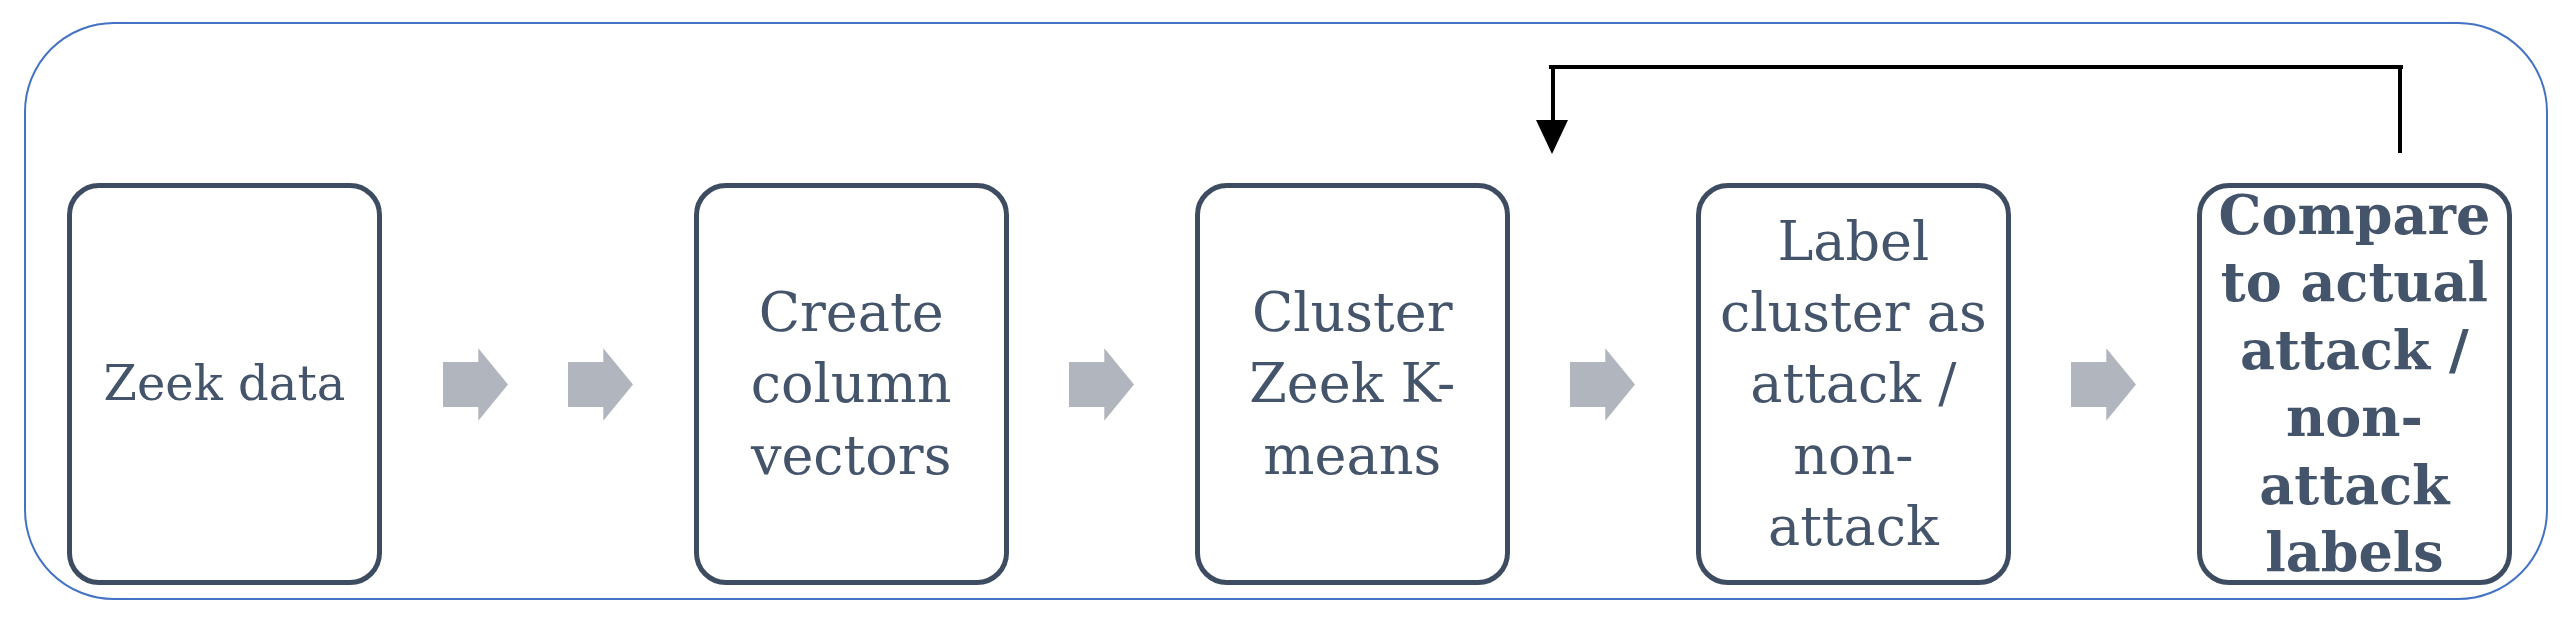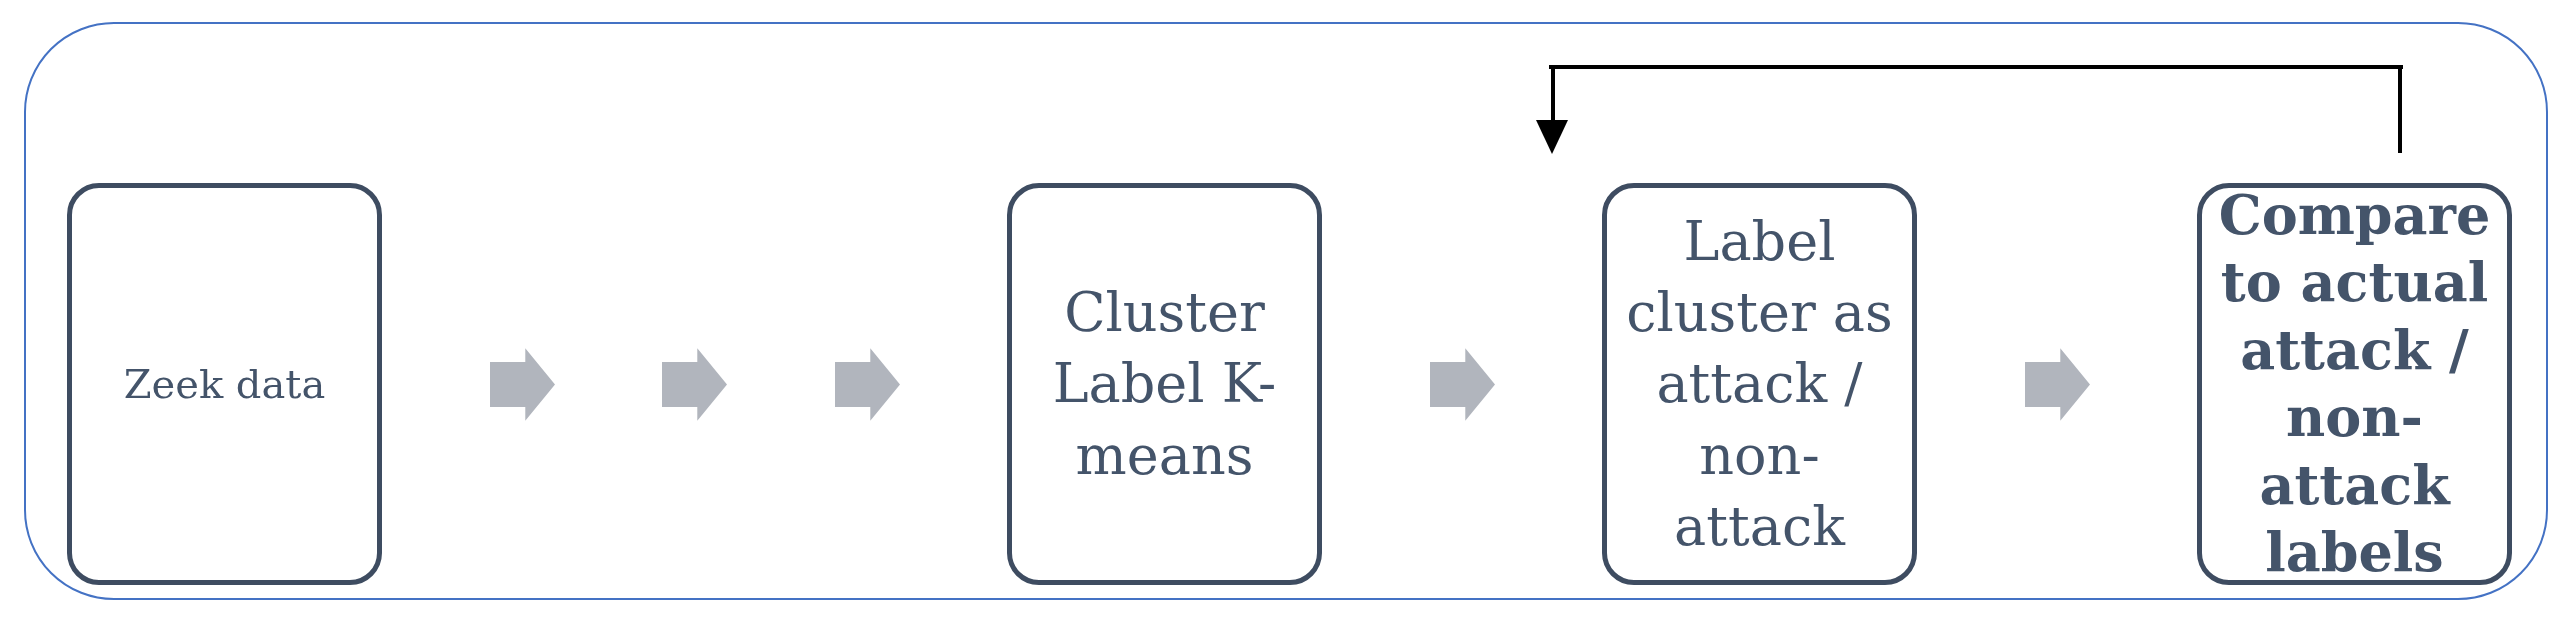"Create" div.step-box { html: none -> <div>Create column vectors</div> }
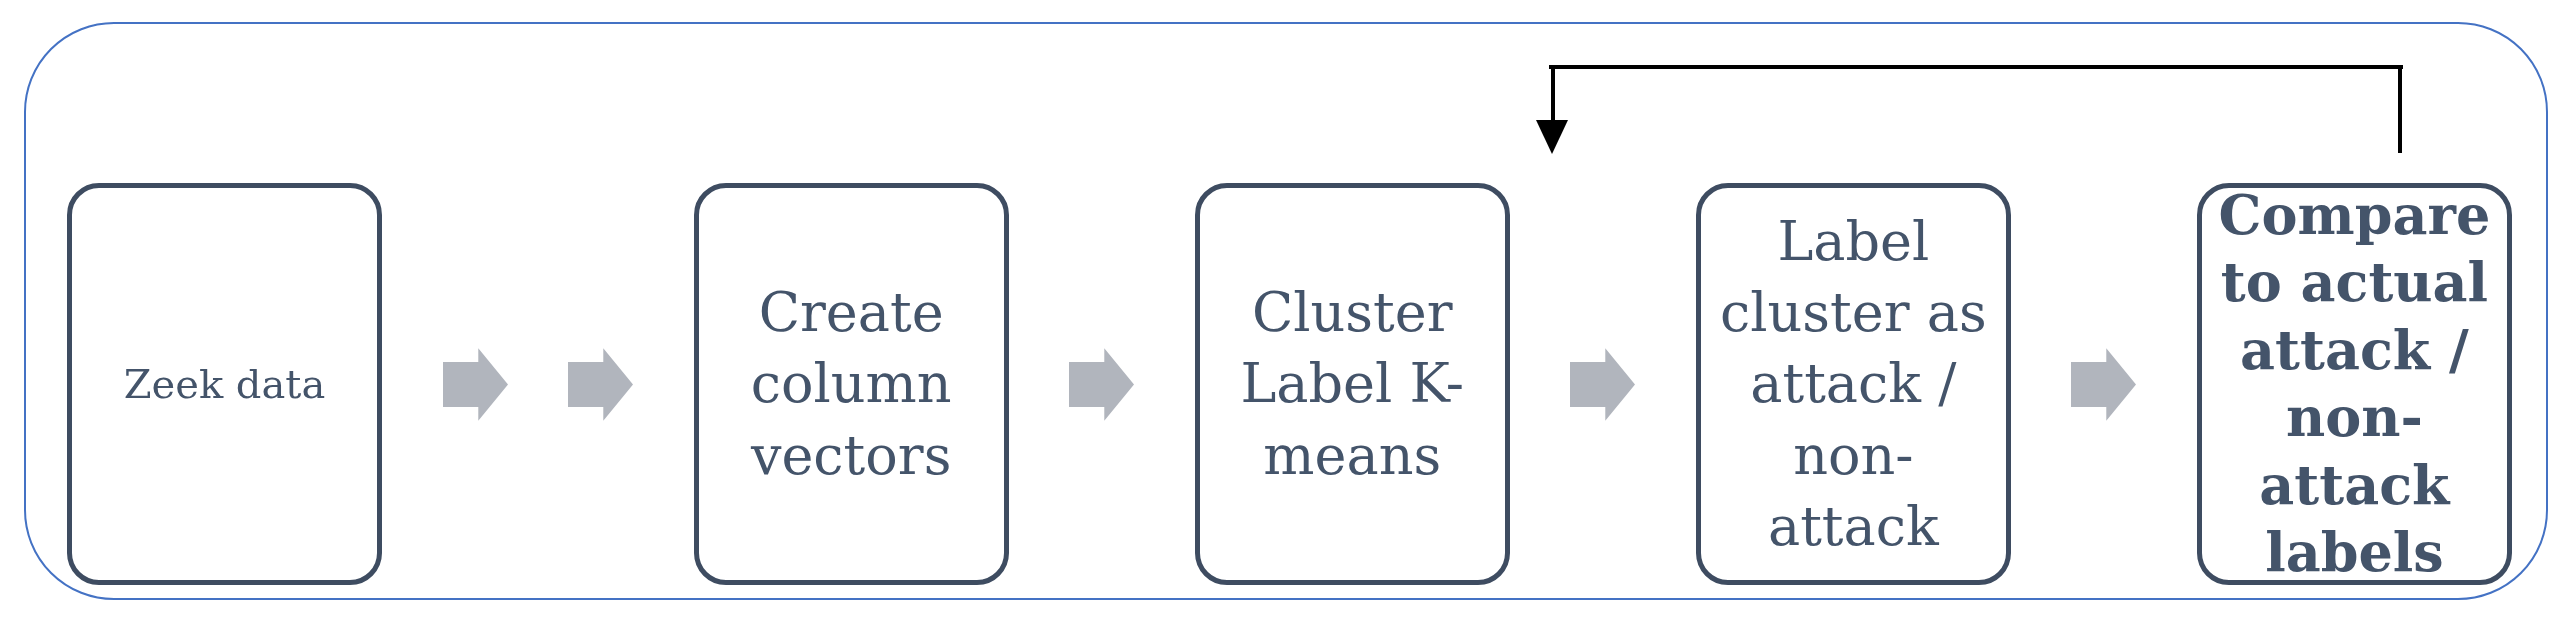"Cluster" div.step-box { text: Label -> Zeek }
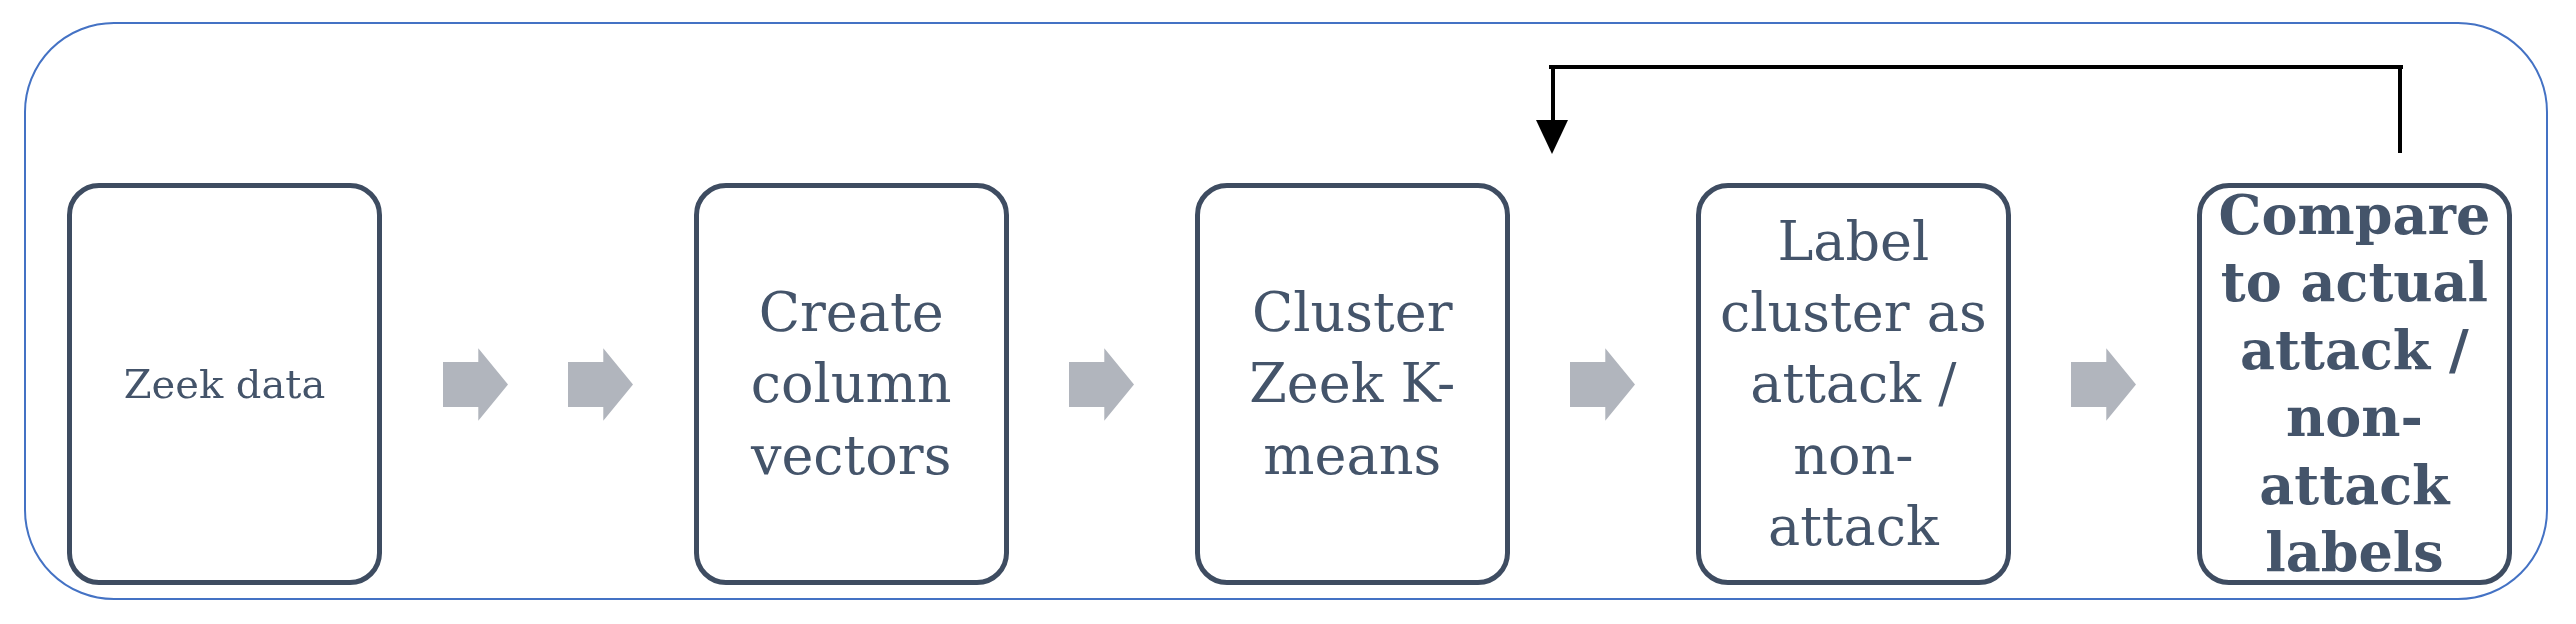"Zeek data" .step-box.box-1 { font-size: 40px -> 48px }
